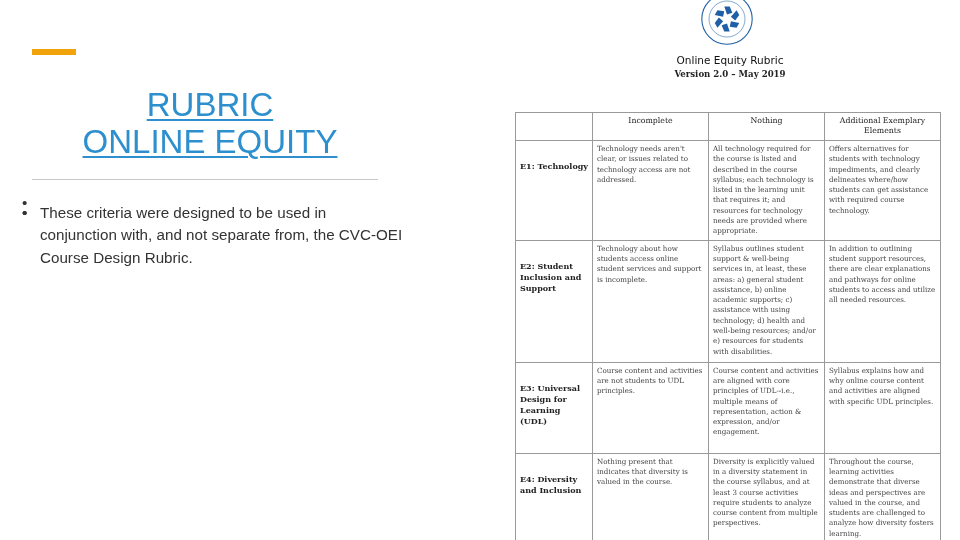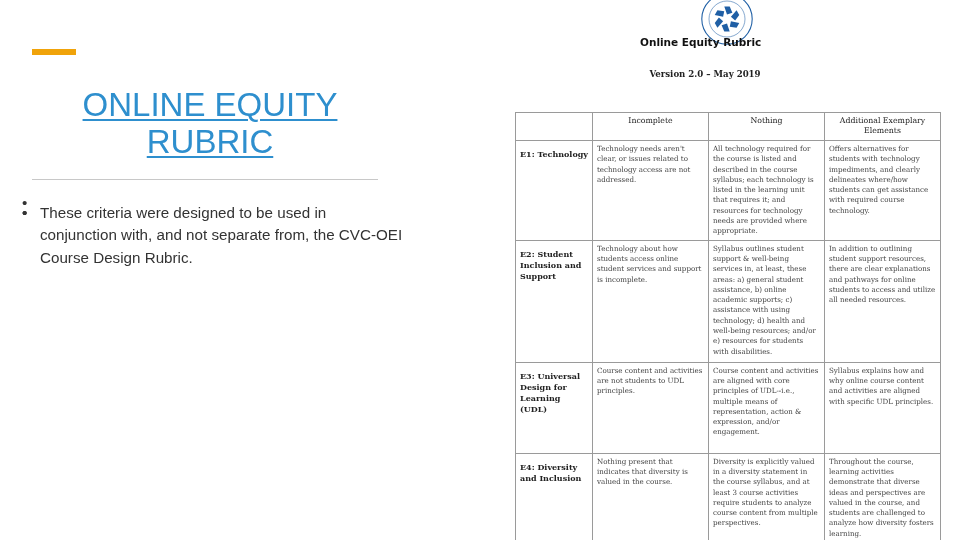"Online Equity Rubric" .doc-title { font-weight: bold -> normal; text-align: left -> center; top: 36px -> 54px }
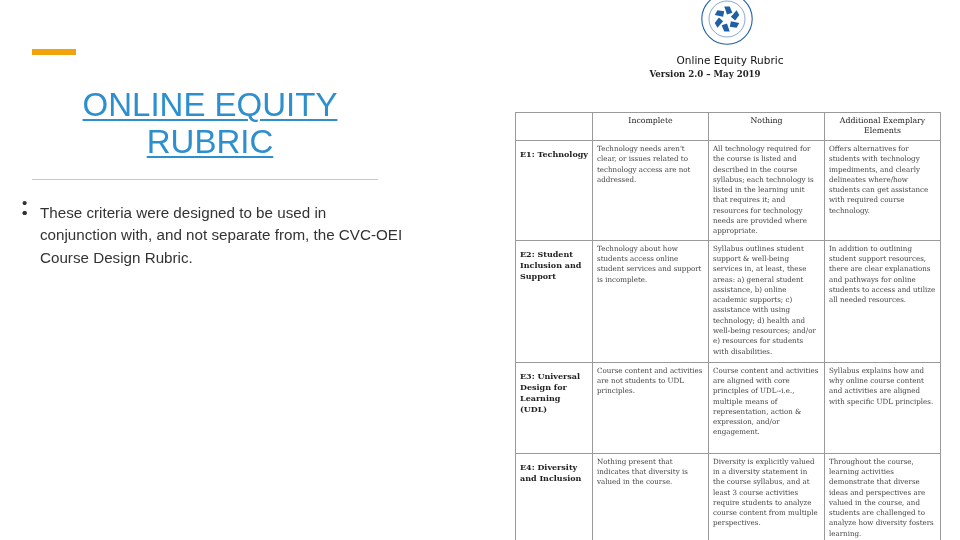"Version 2.0 – May 2019" .doc-version { left: 615px -> 640px }
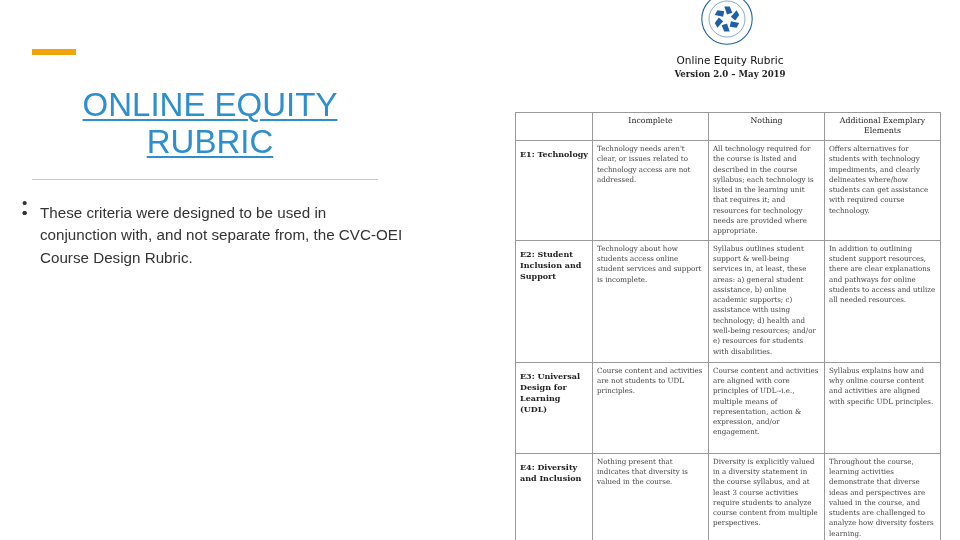"ONLINE EQUITY" div { order: before "RUBRIC" -> after "RUBRIC" }
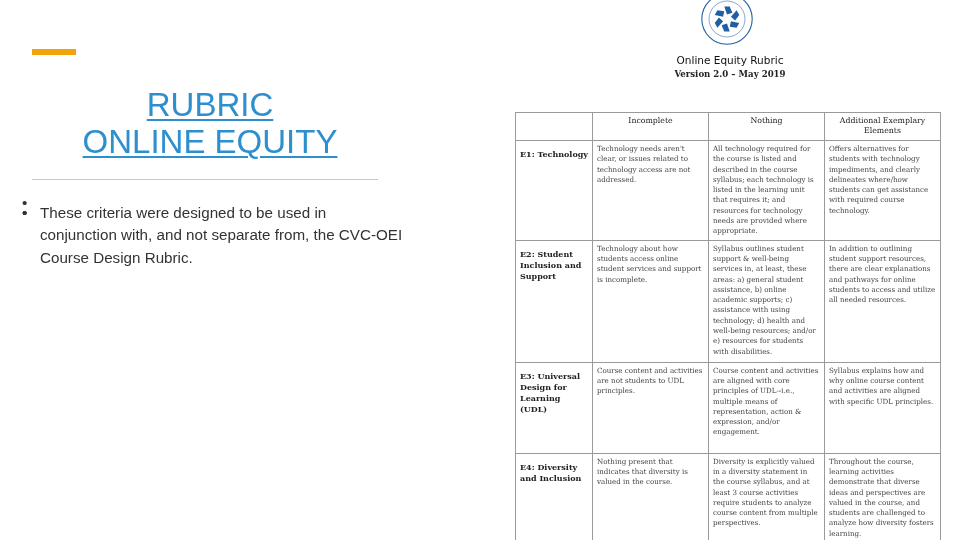"E1: Technology" table.rubric td.crit { padding-top: 8px -> 20px }
